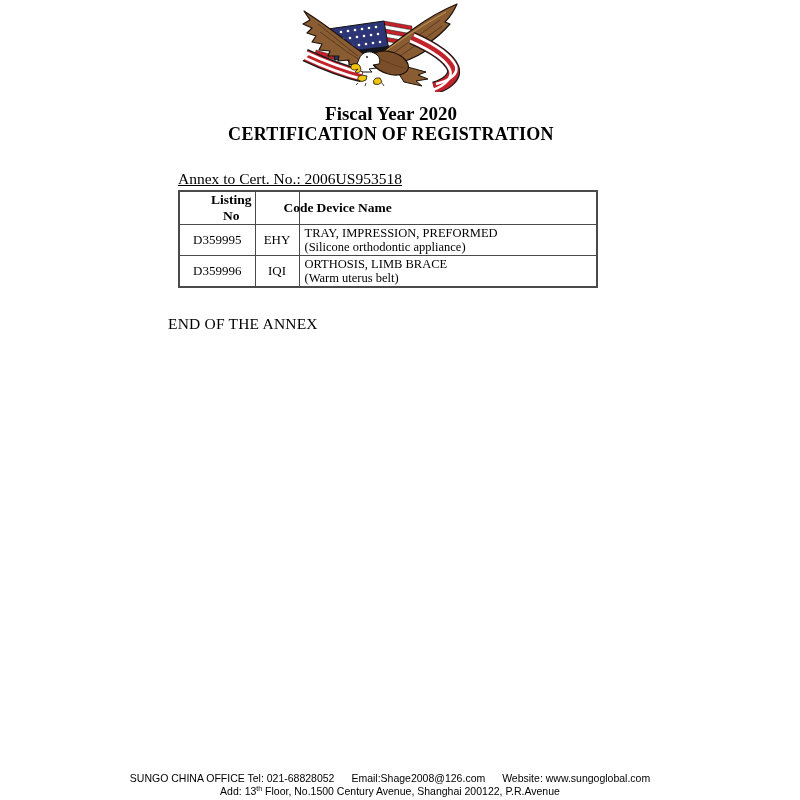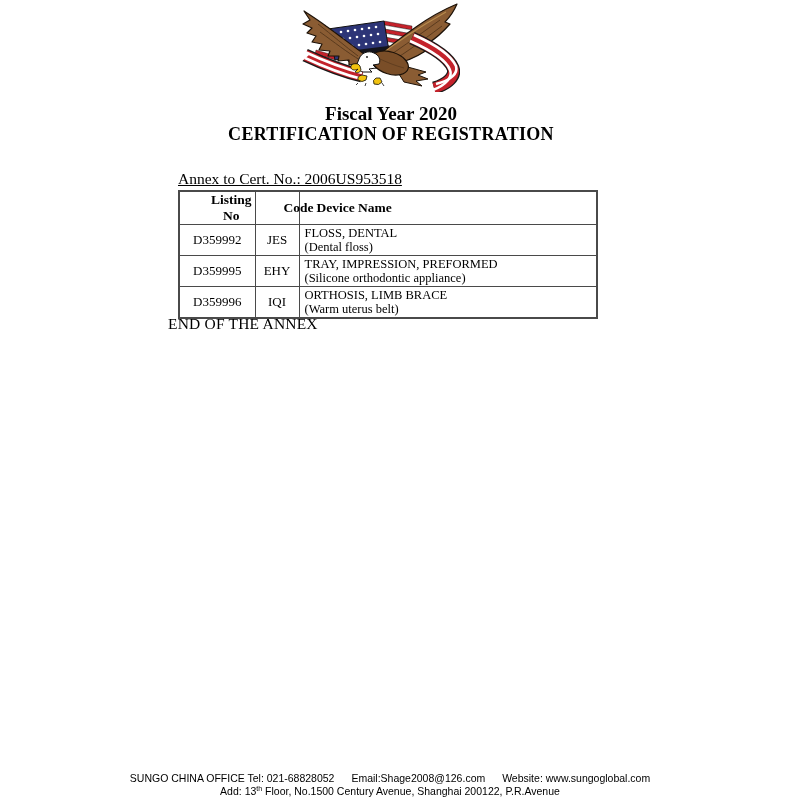"D359992" tr { html: <tr> <td>D359992</td> <td>JES</td> <td> <div>FLOSS, DENTAL</div> <div>(Dental floss)</div> </td> </tr> -> none }
